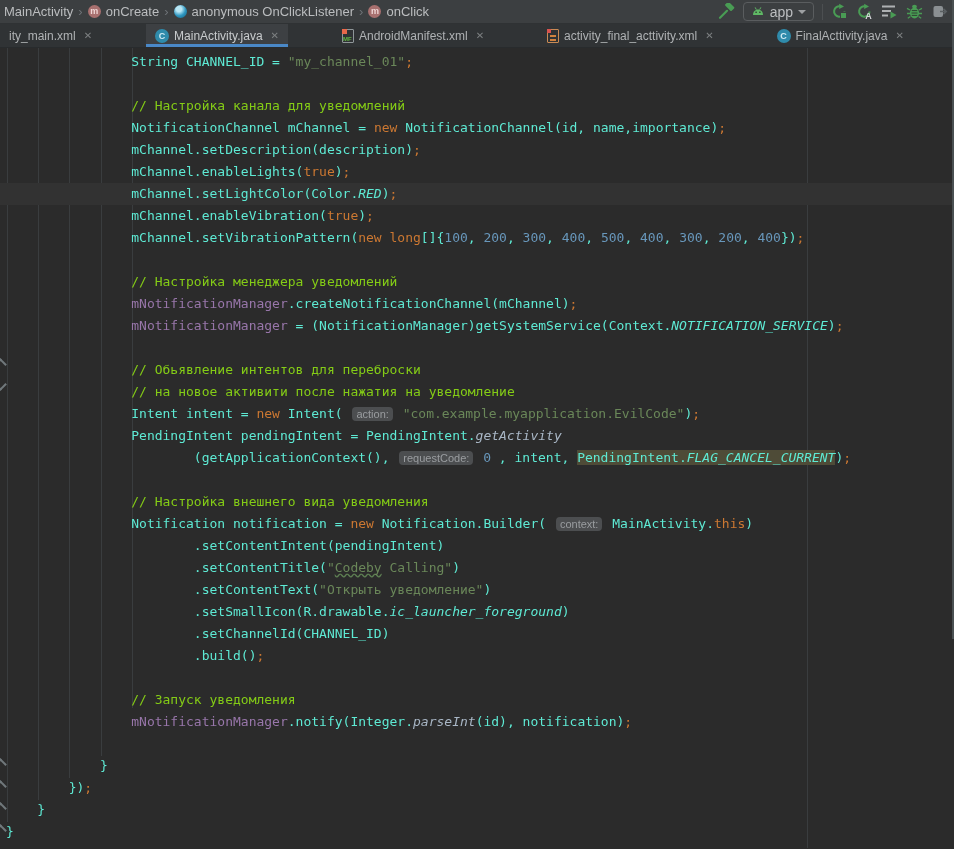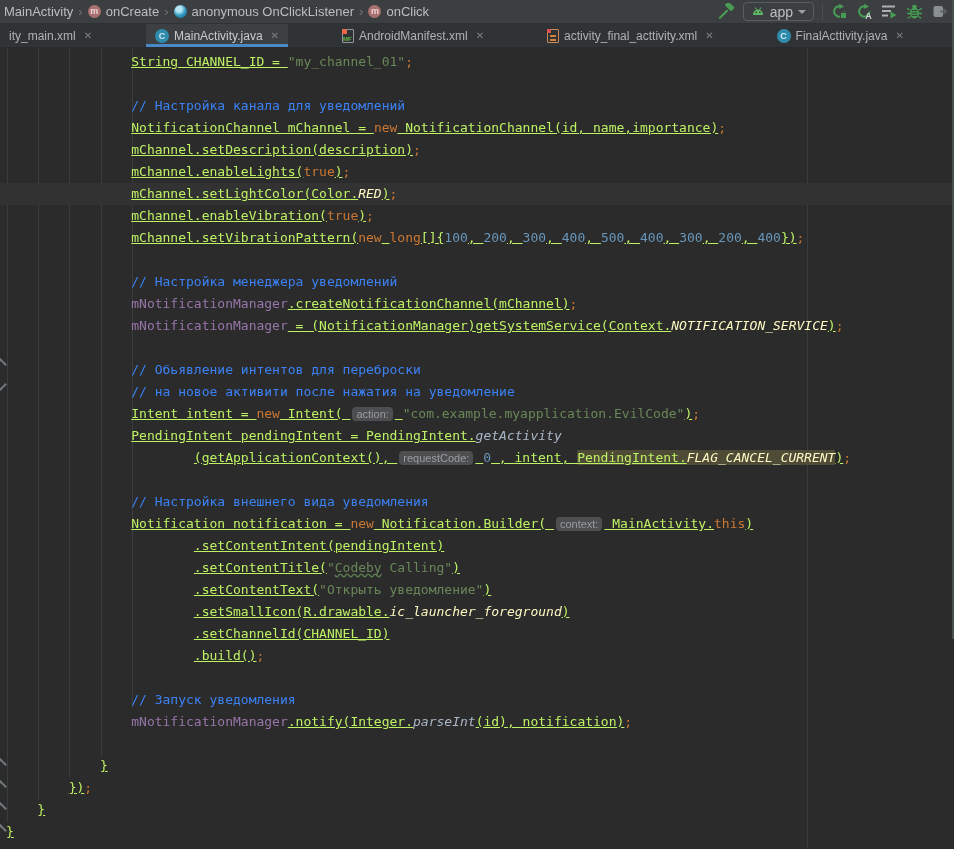"String CHANNEL_ID =" .tk-p { color: #bef264 -> #5eead4; text-decoration: underline -> none }
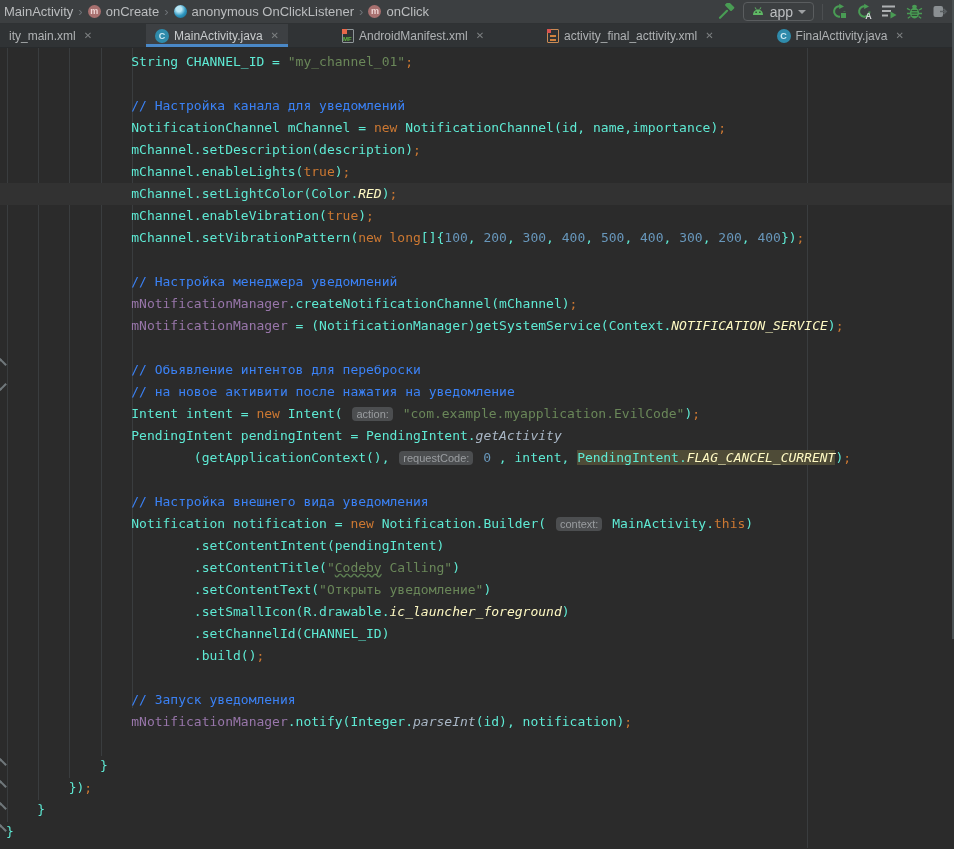"// Настройка канала для уведомлений" .tk-c { color: #3b82f6 -> #84cc16 }
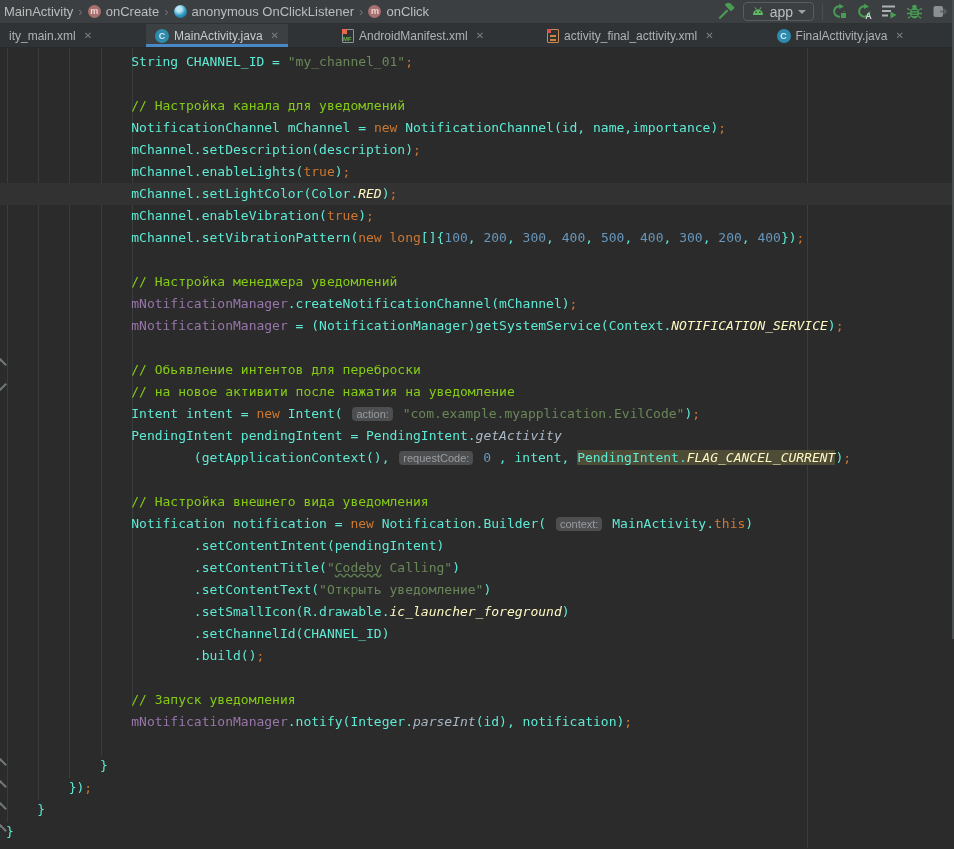"RED" .tk-i { color: #fef9c3 -> #5eead4 }
